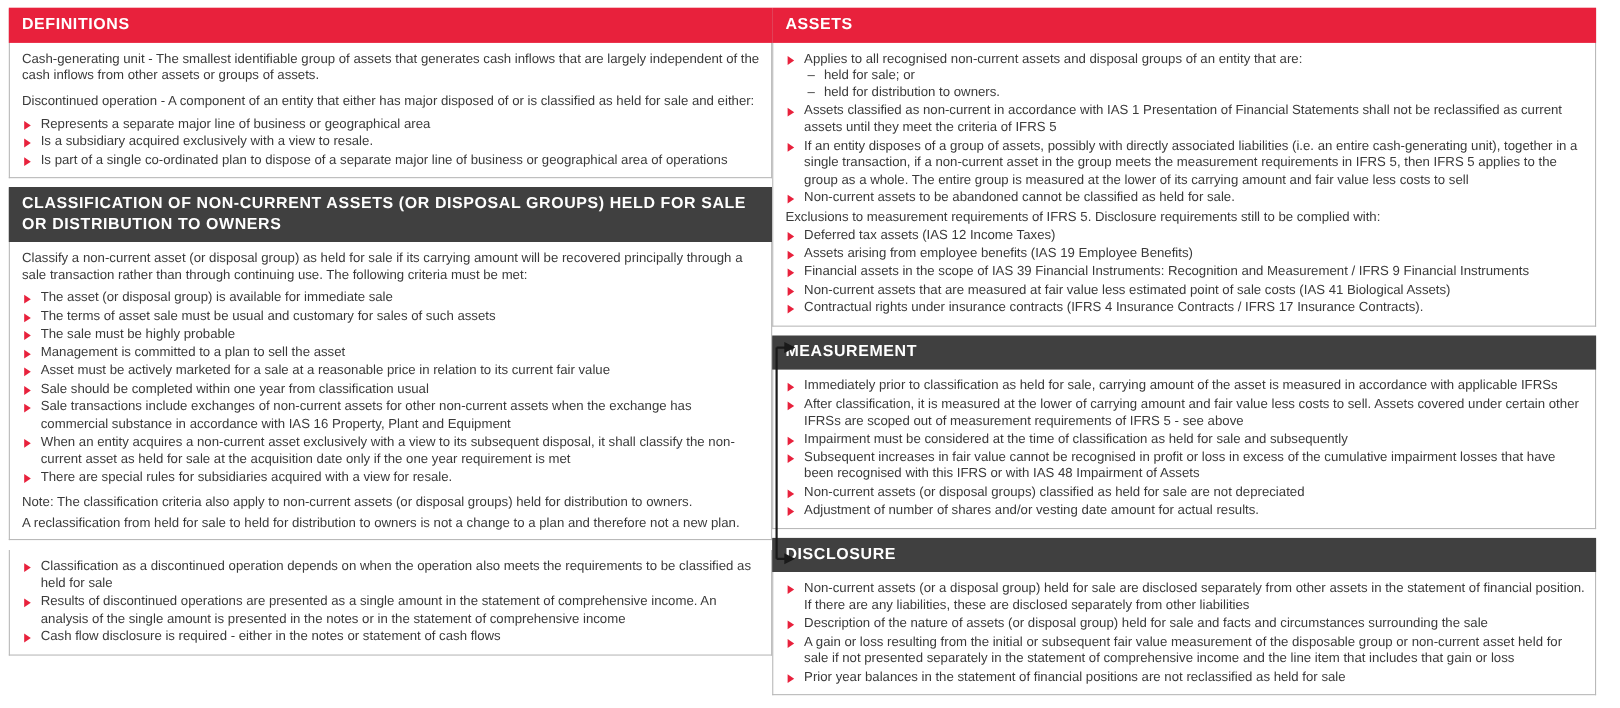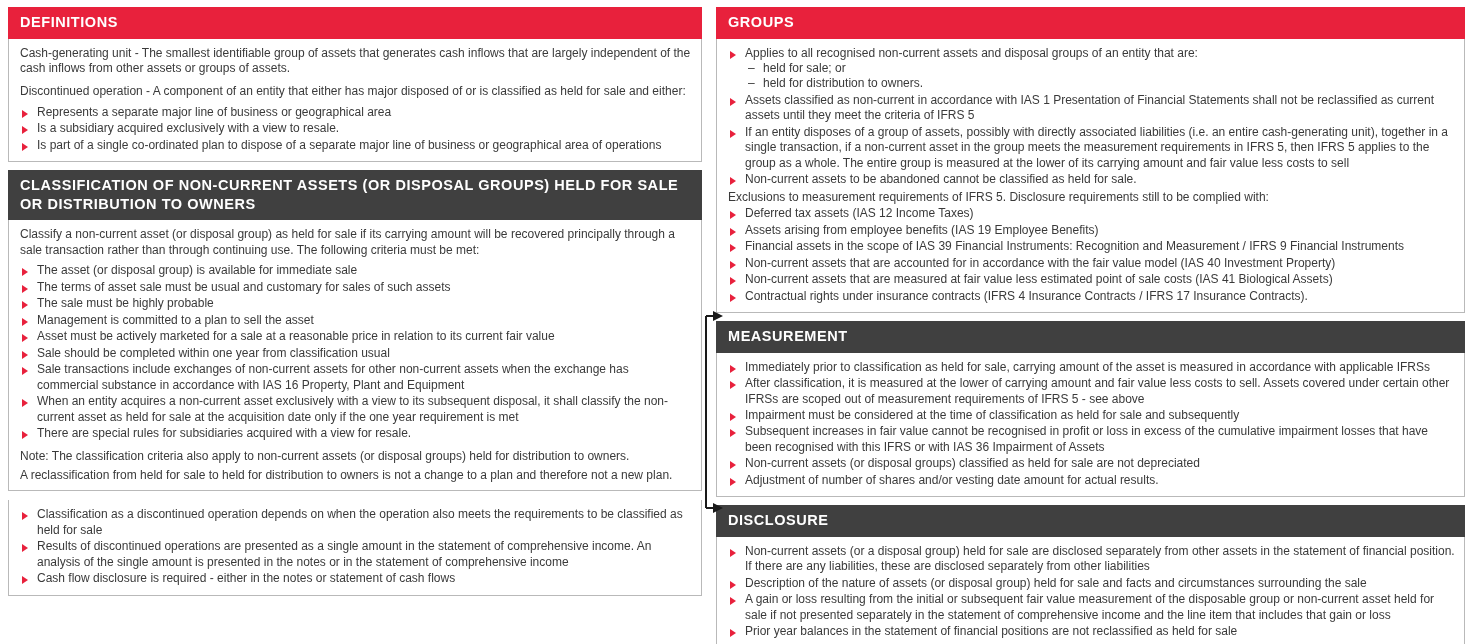"DEFINITIONS" .sheet { gap: 14px -> 0 }
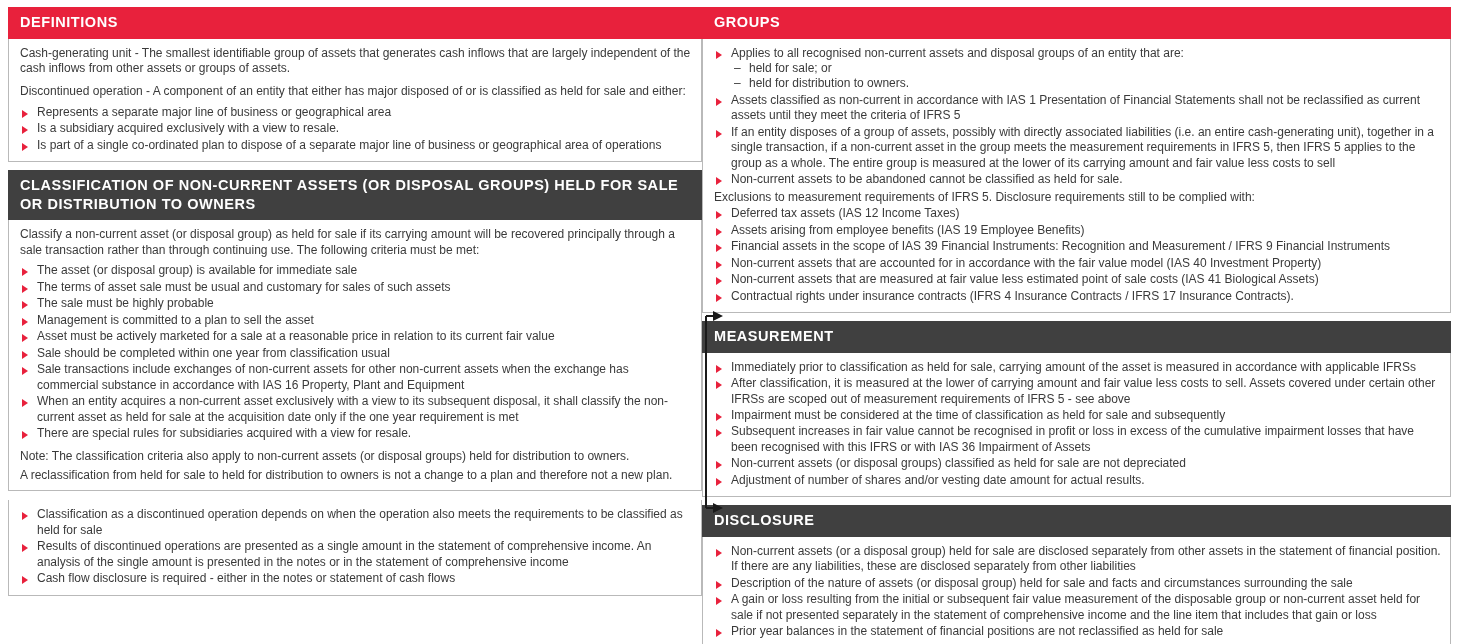"GROUPS" div.panel-header { text: GROUPS -> ASSETS }
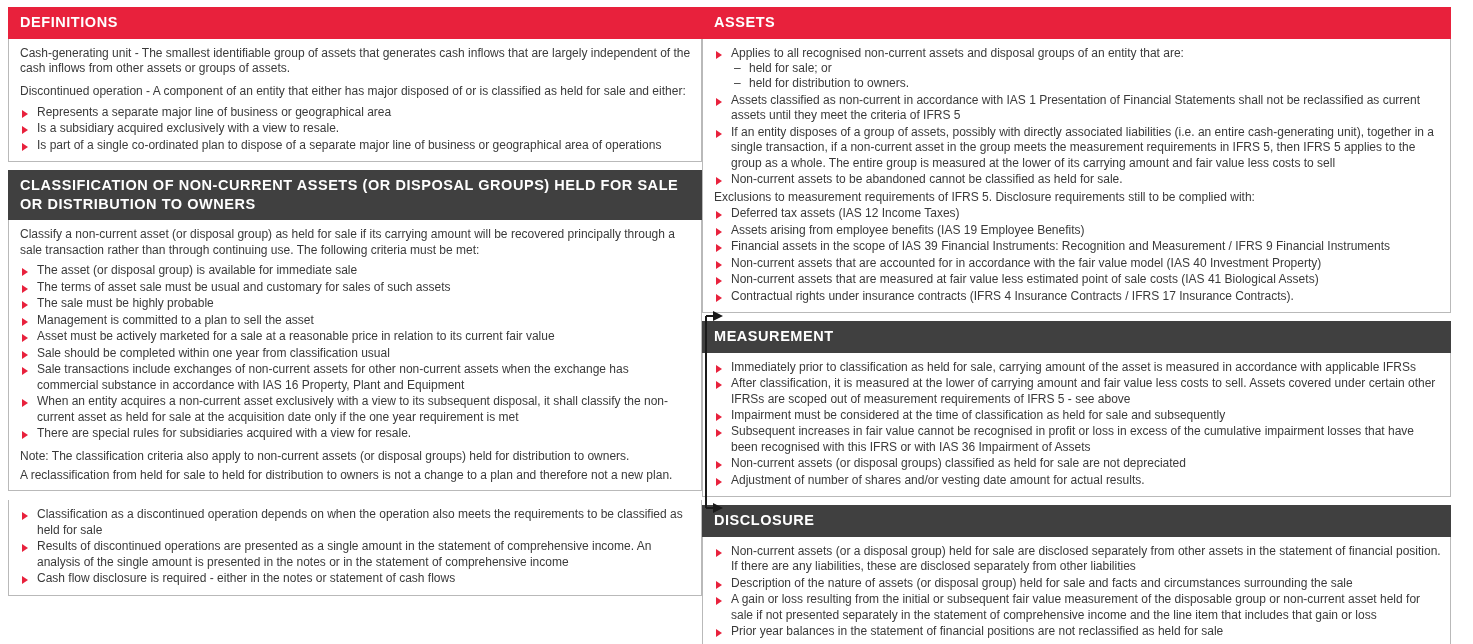"Non-current assets that are accounted" li { html: <li><span>Non-current assets that are accounted for in accordance with the fair value model (IAS 40 </span><span>Investment Property</span><span>)</span></li> -> none }
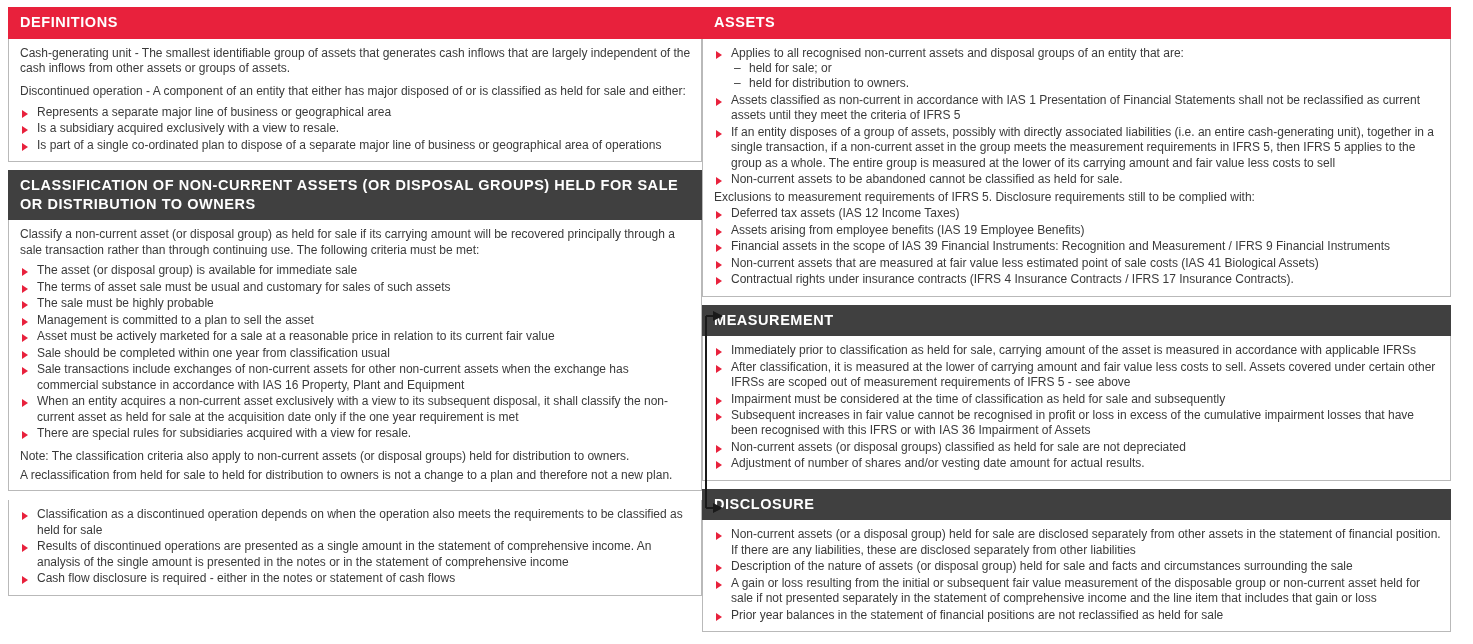"Subsequent increases in fair value" li { text: 36 -> 48 }
